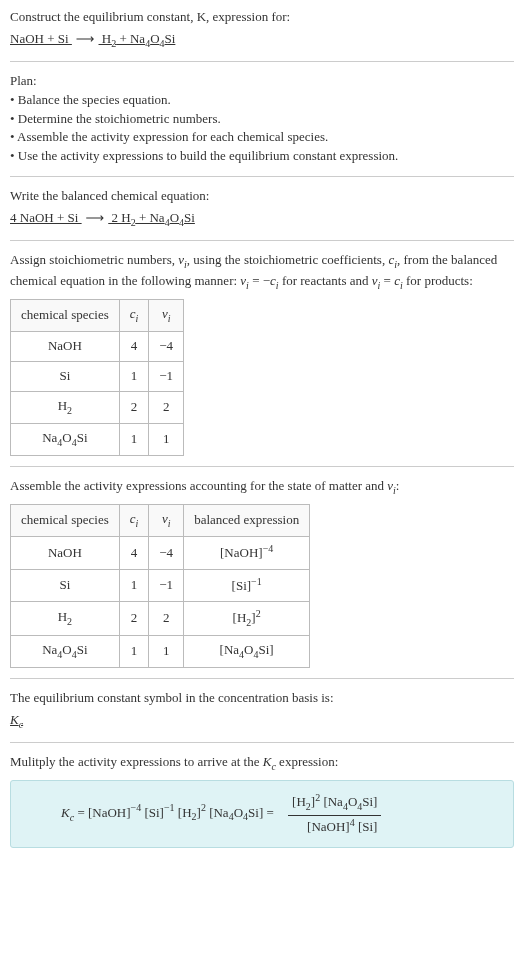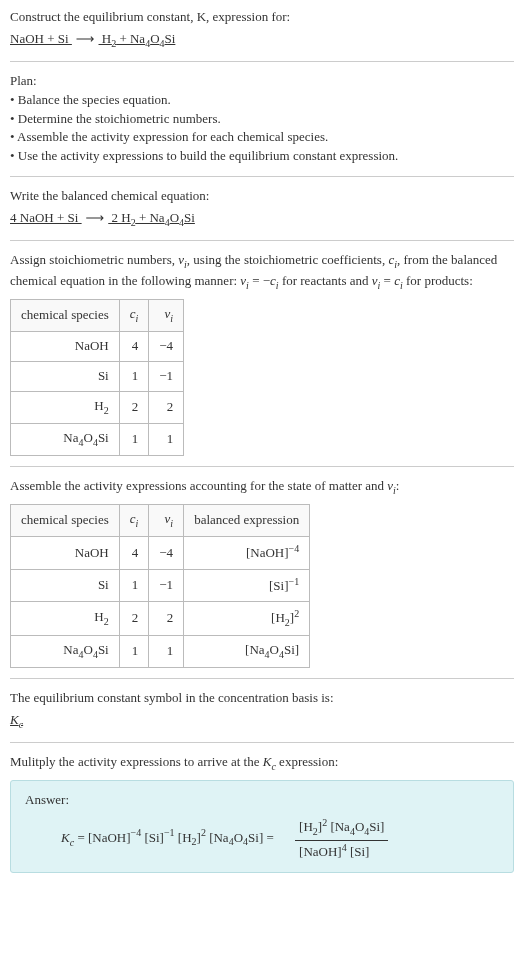"chemical species" table.data th, table.data td { text-align: right -> center }
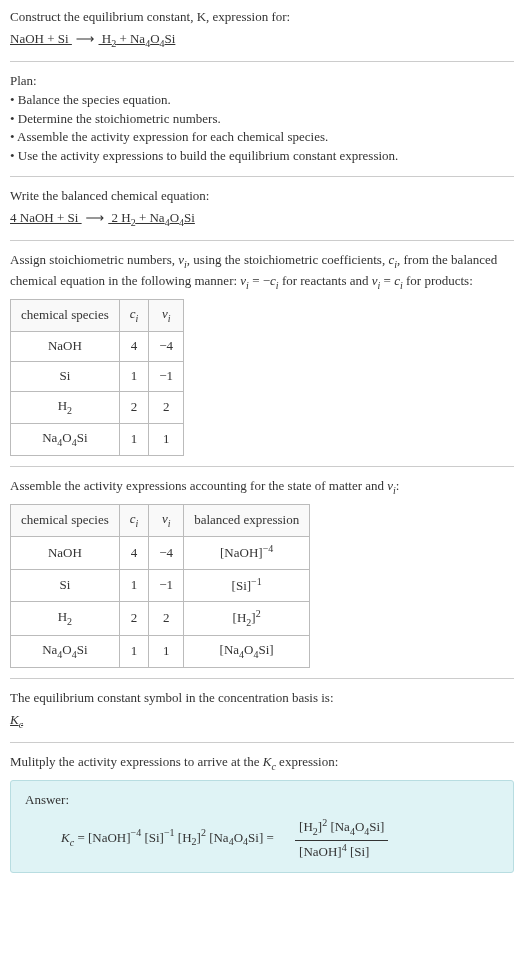"Answer:" div.label { html: <div>Answer:</div> -> none }
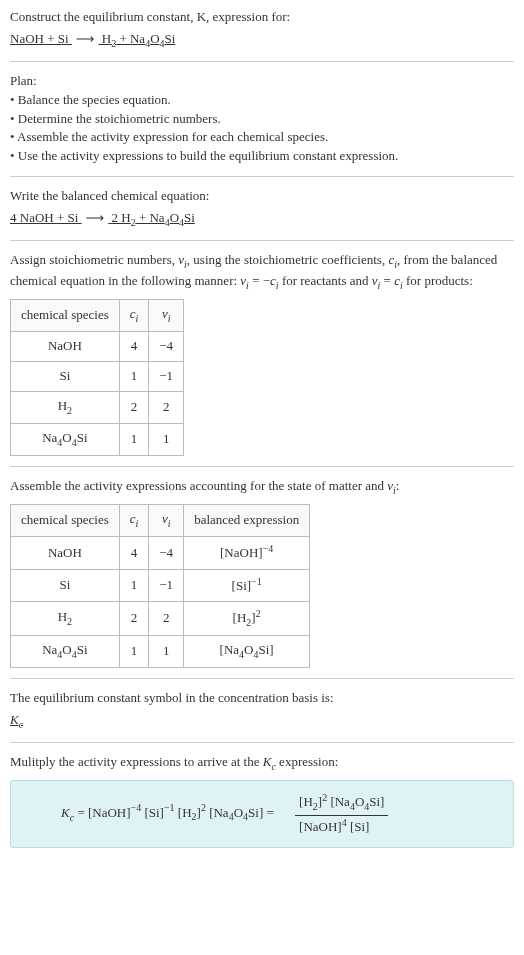"[H2]2 [Na4O4Si]" .fraction { margin: 0 18px -> 0 11px; text-align: left -> right }
